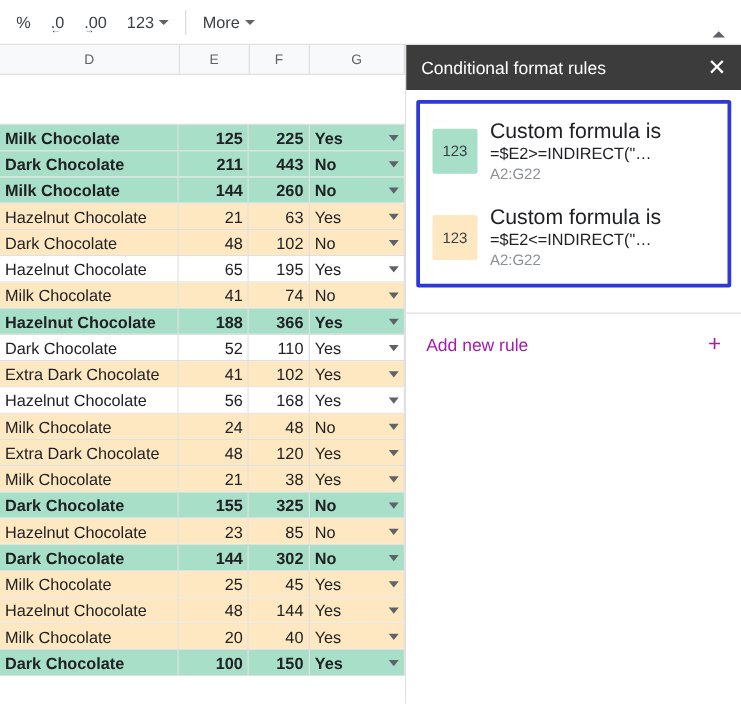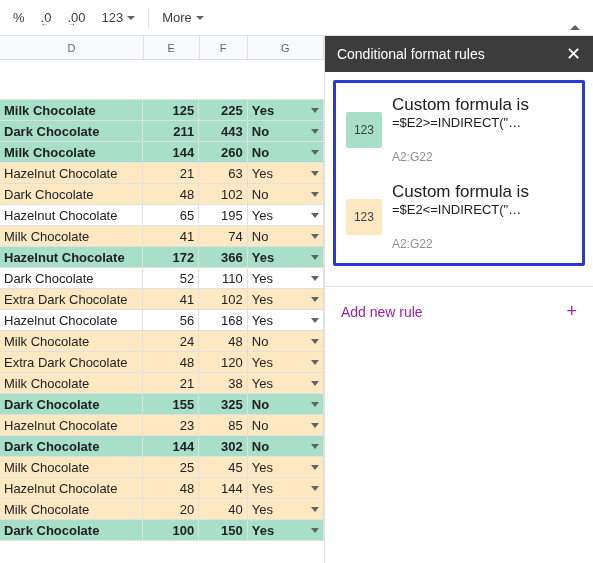"A2:G22" .rule-range { margin-top: 20px -> 2px }
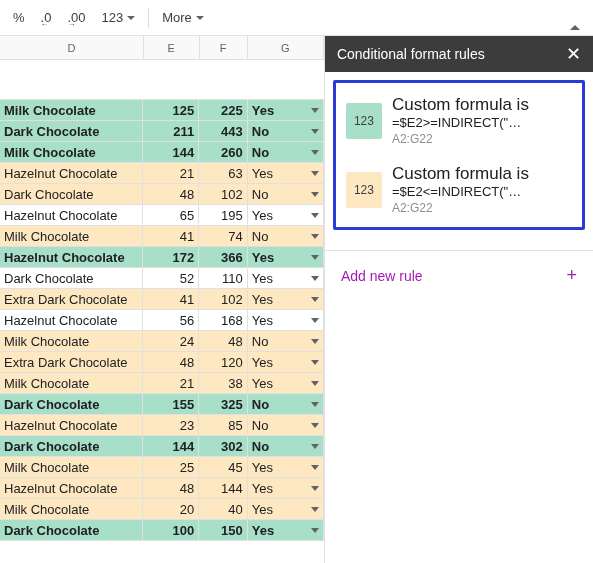"172" div.cell { text: 172 -> 188 }
